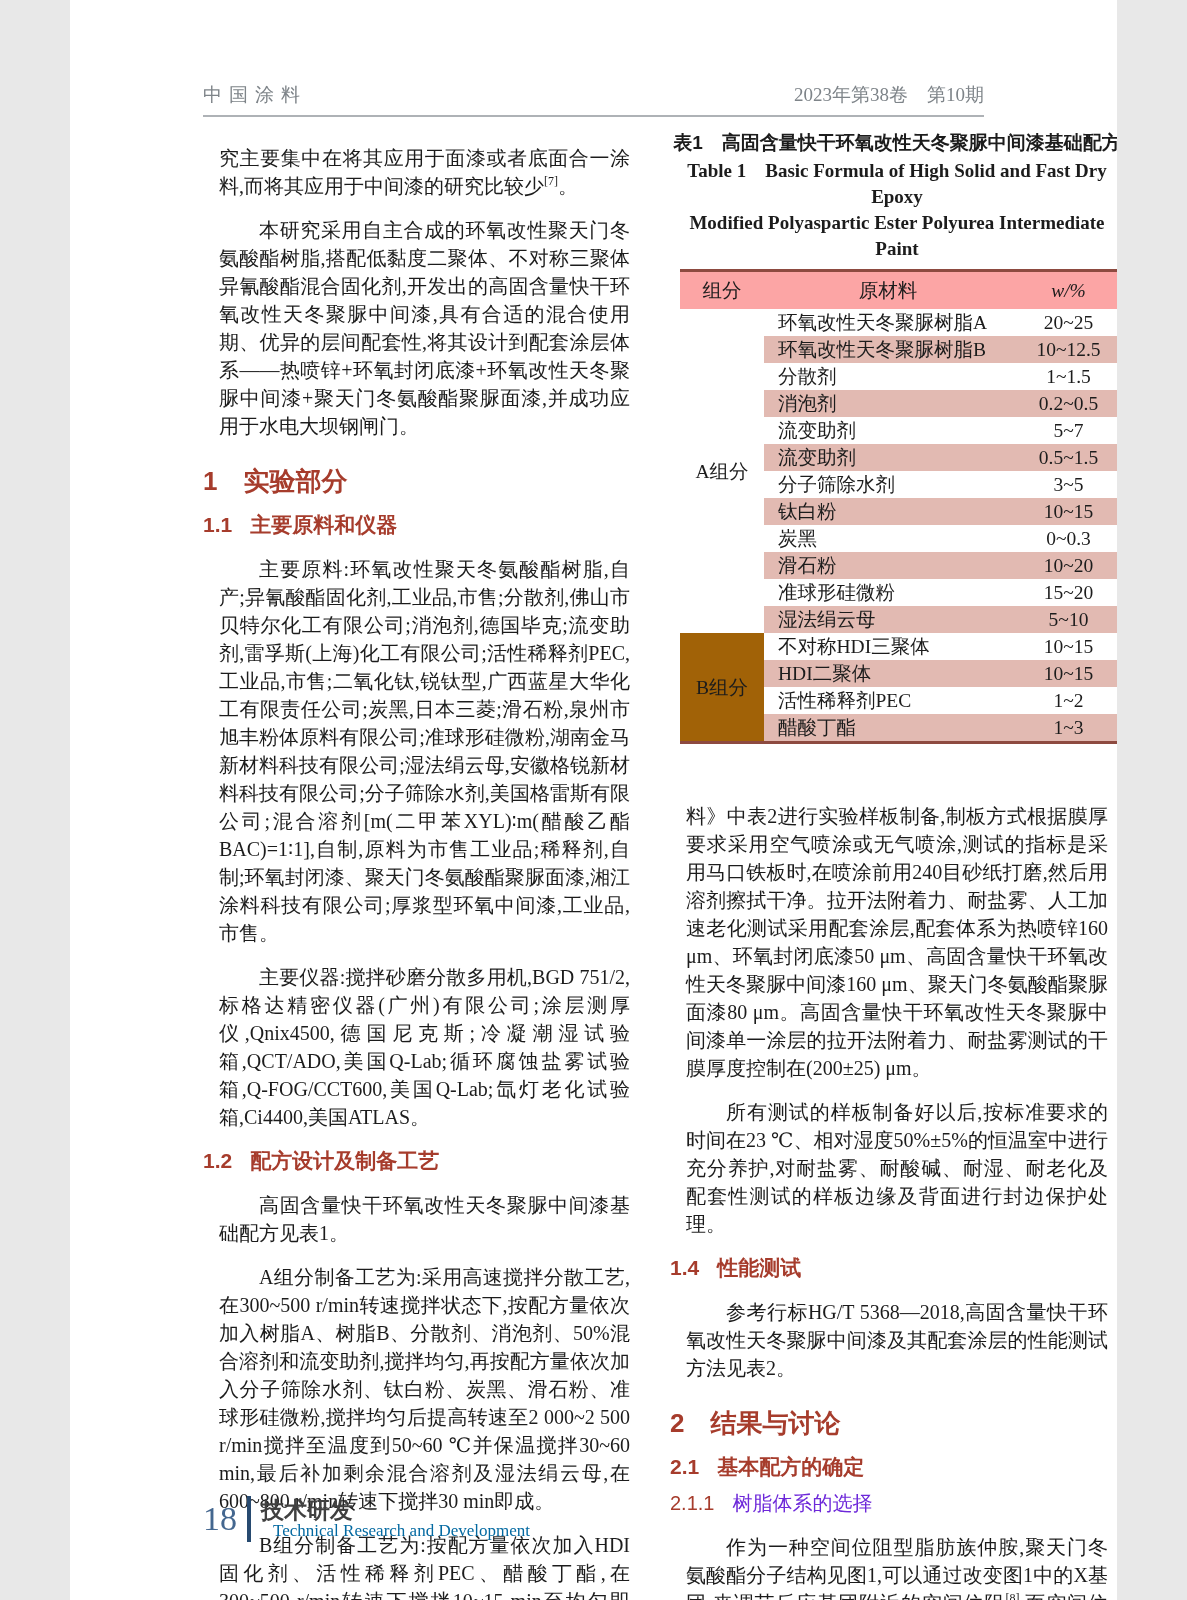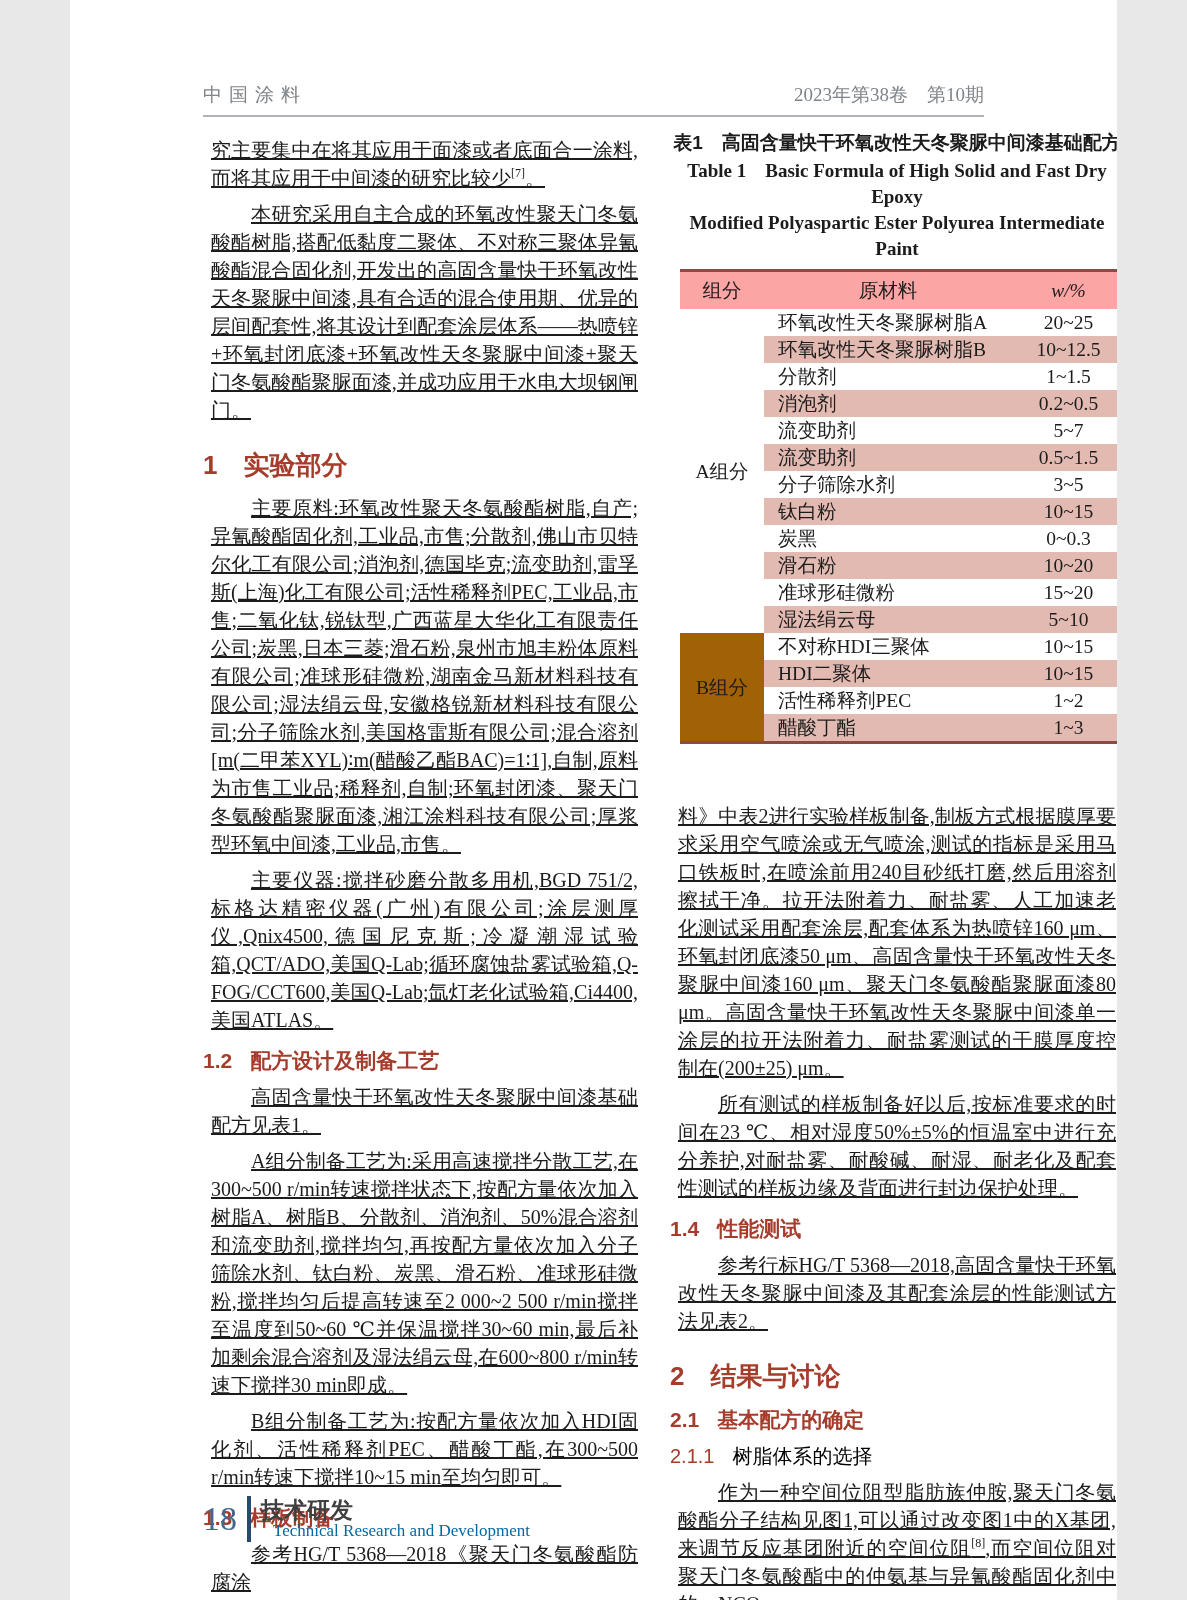"究主要集中在将其应用于面漆或者底面合一涂料,而将其应用于中间漆的研究比较少[7]" .col p { margin: 8px -> 16px; text-decoration: underline -> none }
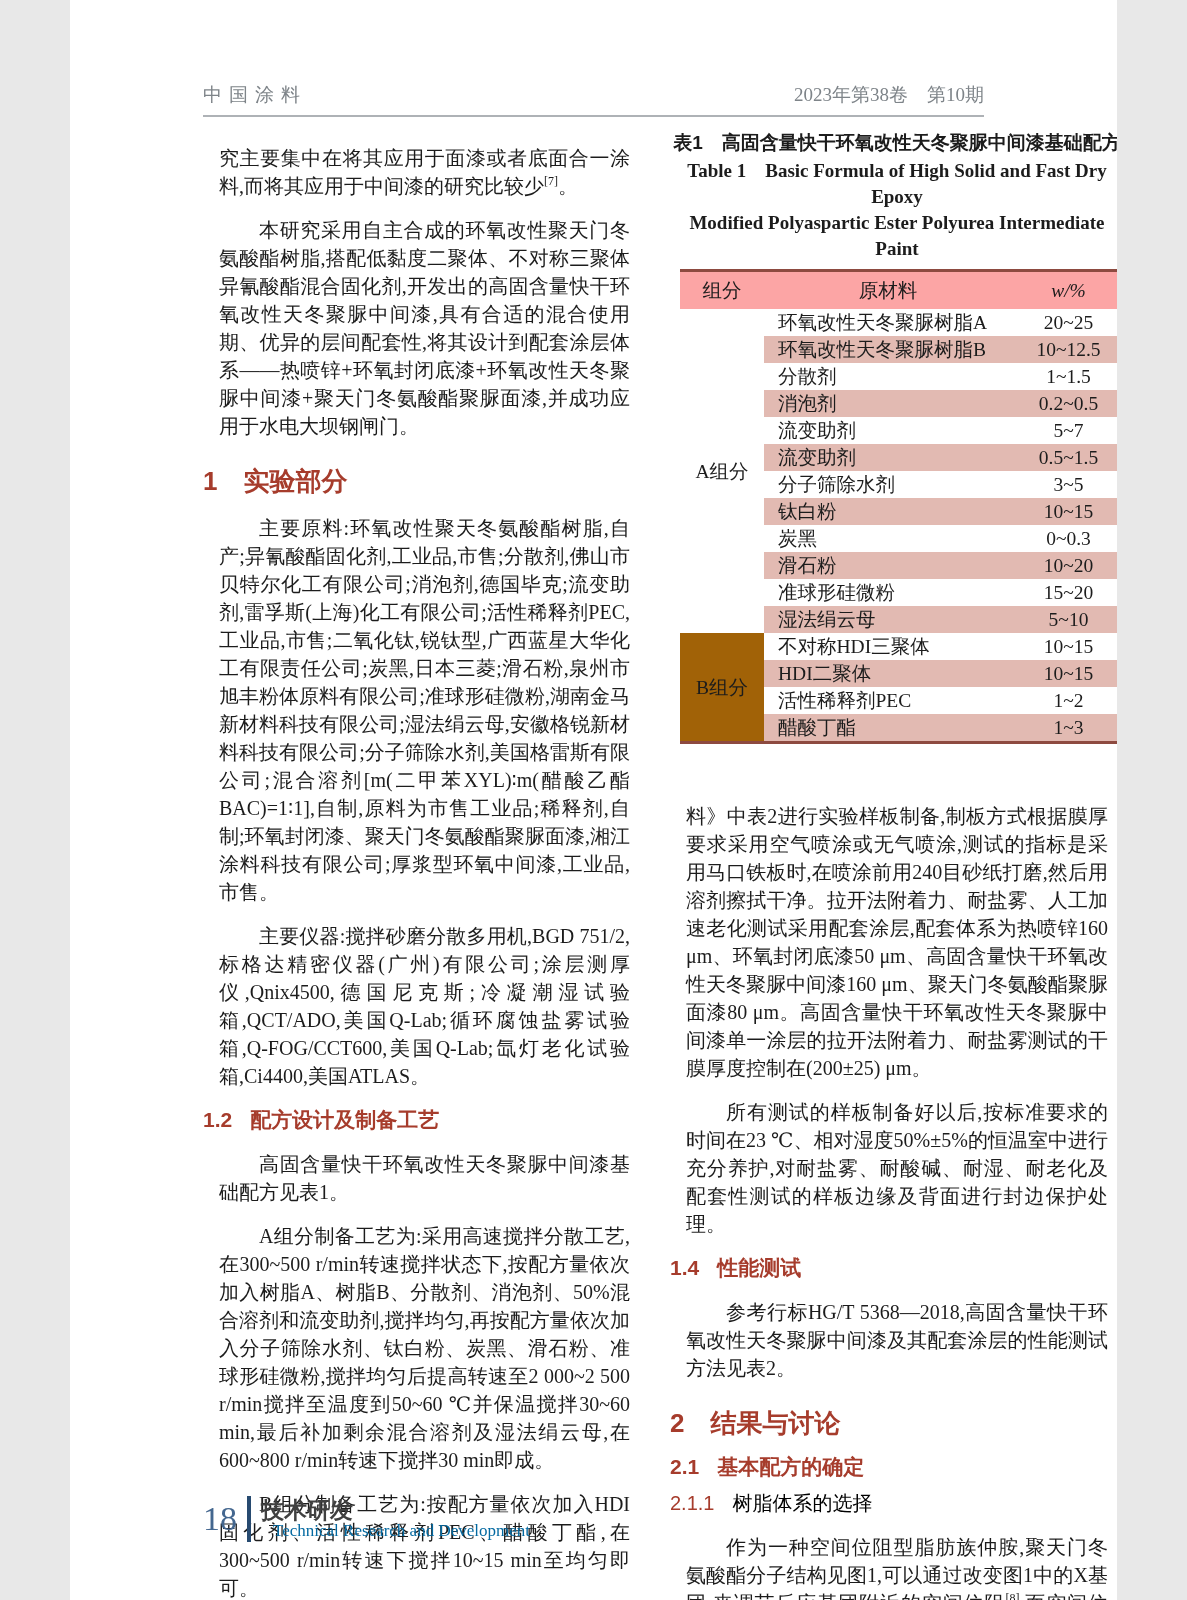"1.1 主要原料和仪器" div.h2 { html: none -> <div> <span>1.1</span><span>主要原料和仪器</span> </div> }
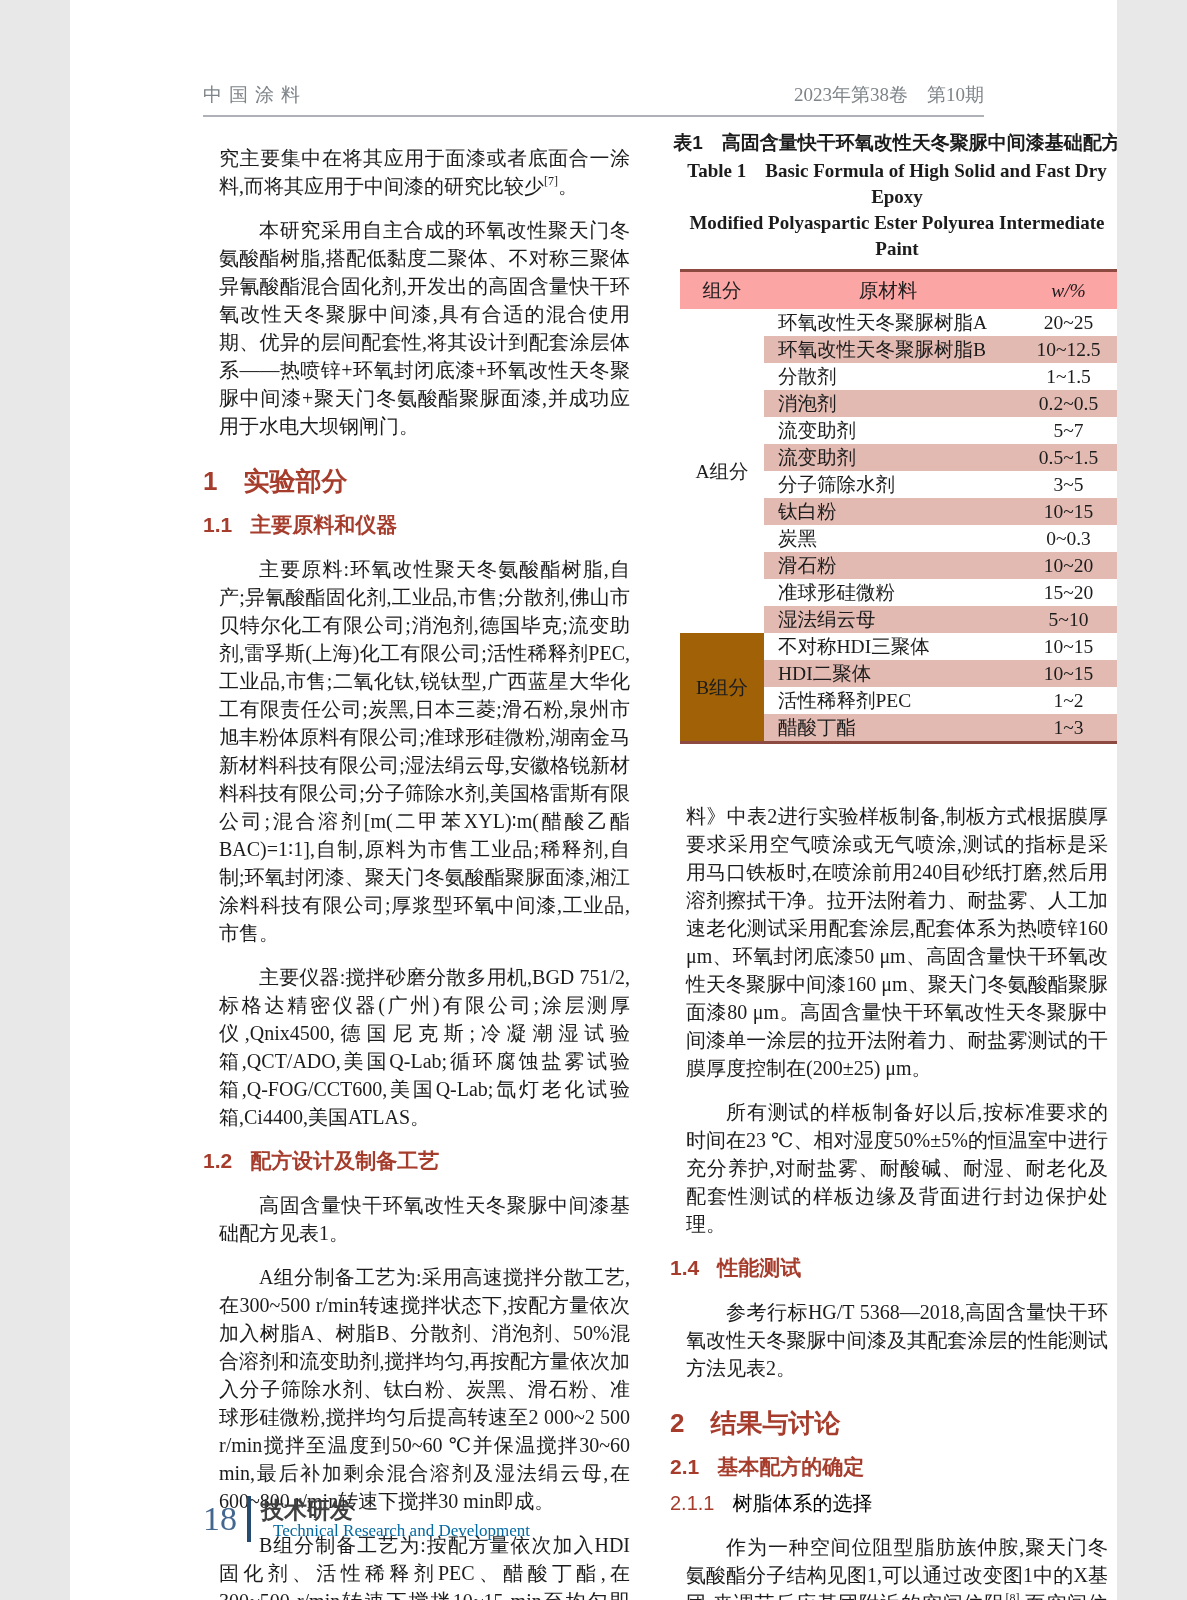"树脂体系的选择" .h3 .h-title { color: #000000 -> #6d28d9 }
